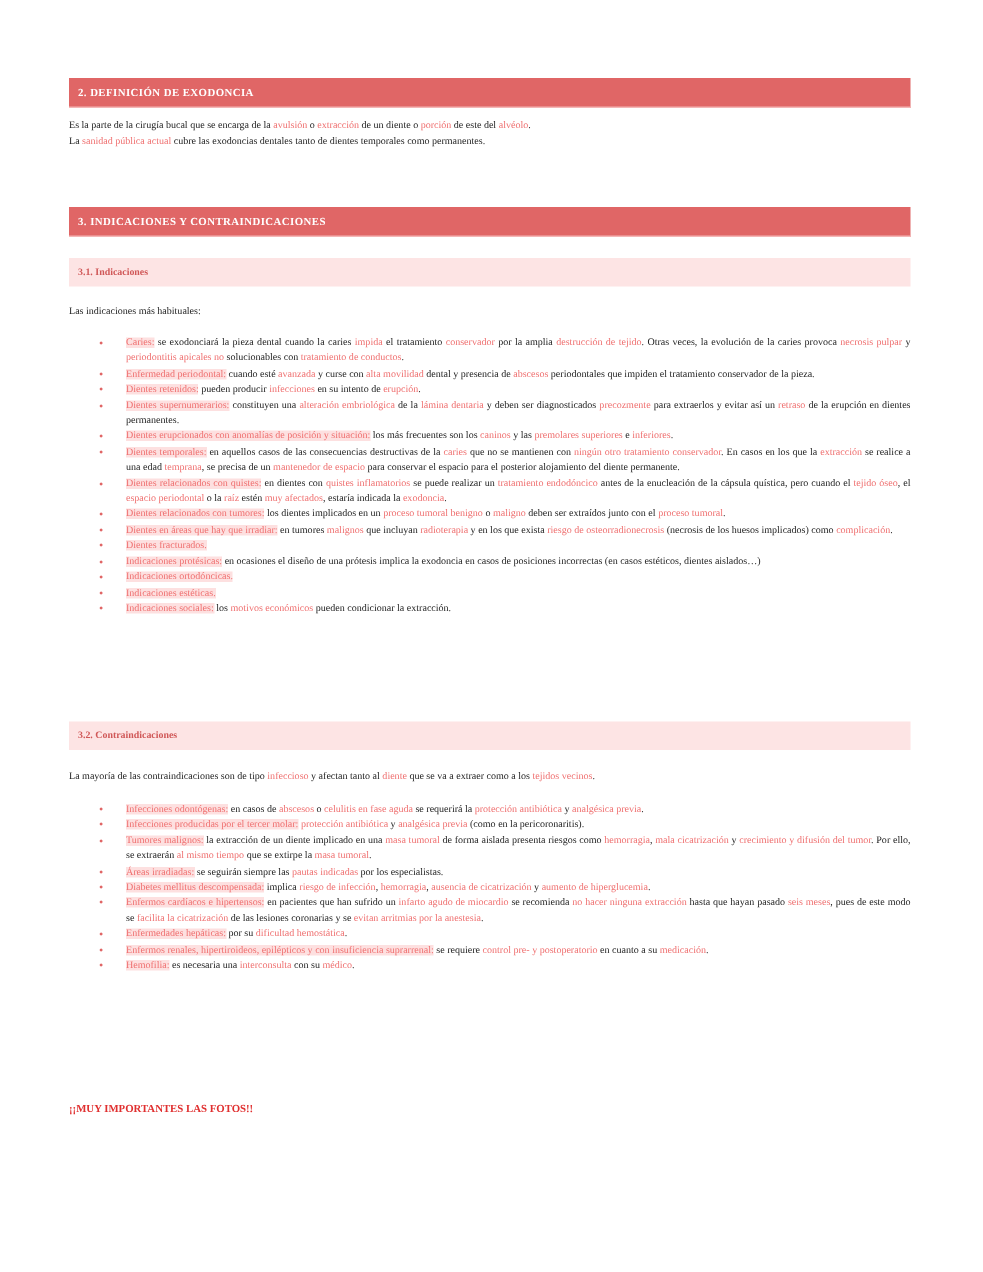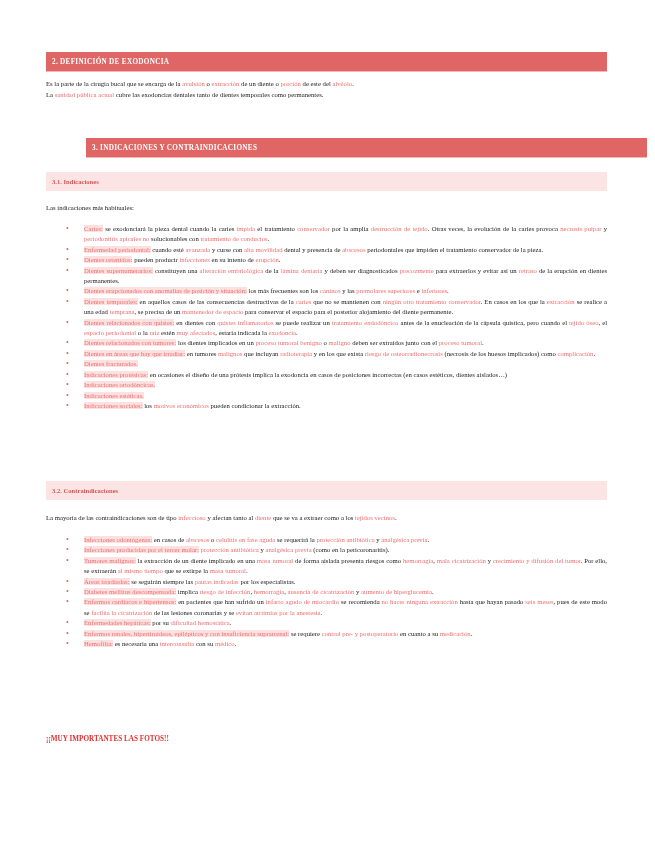"3. INDICACIONES Y CONTRAINDICACIONES" div.h2bar { margin-left: 40px -> none }
